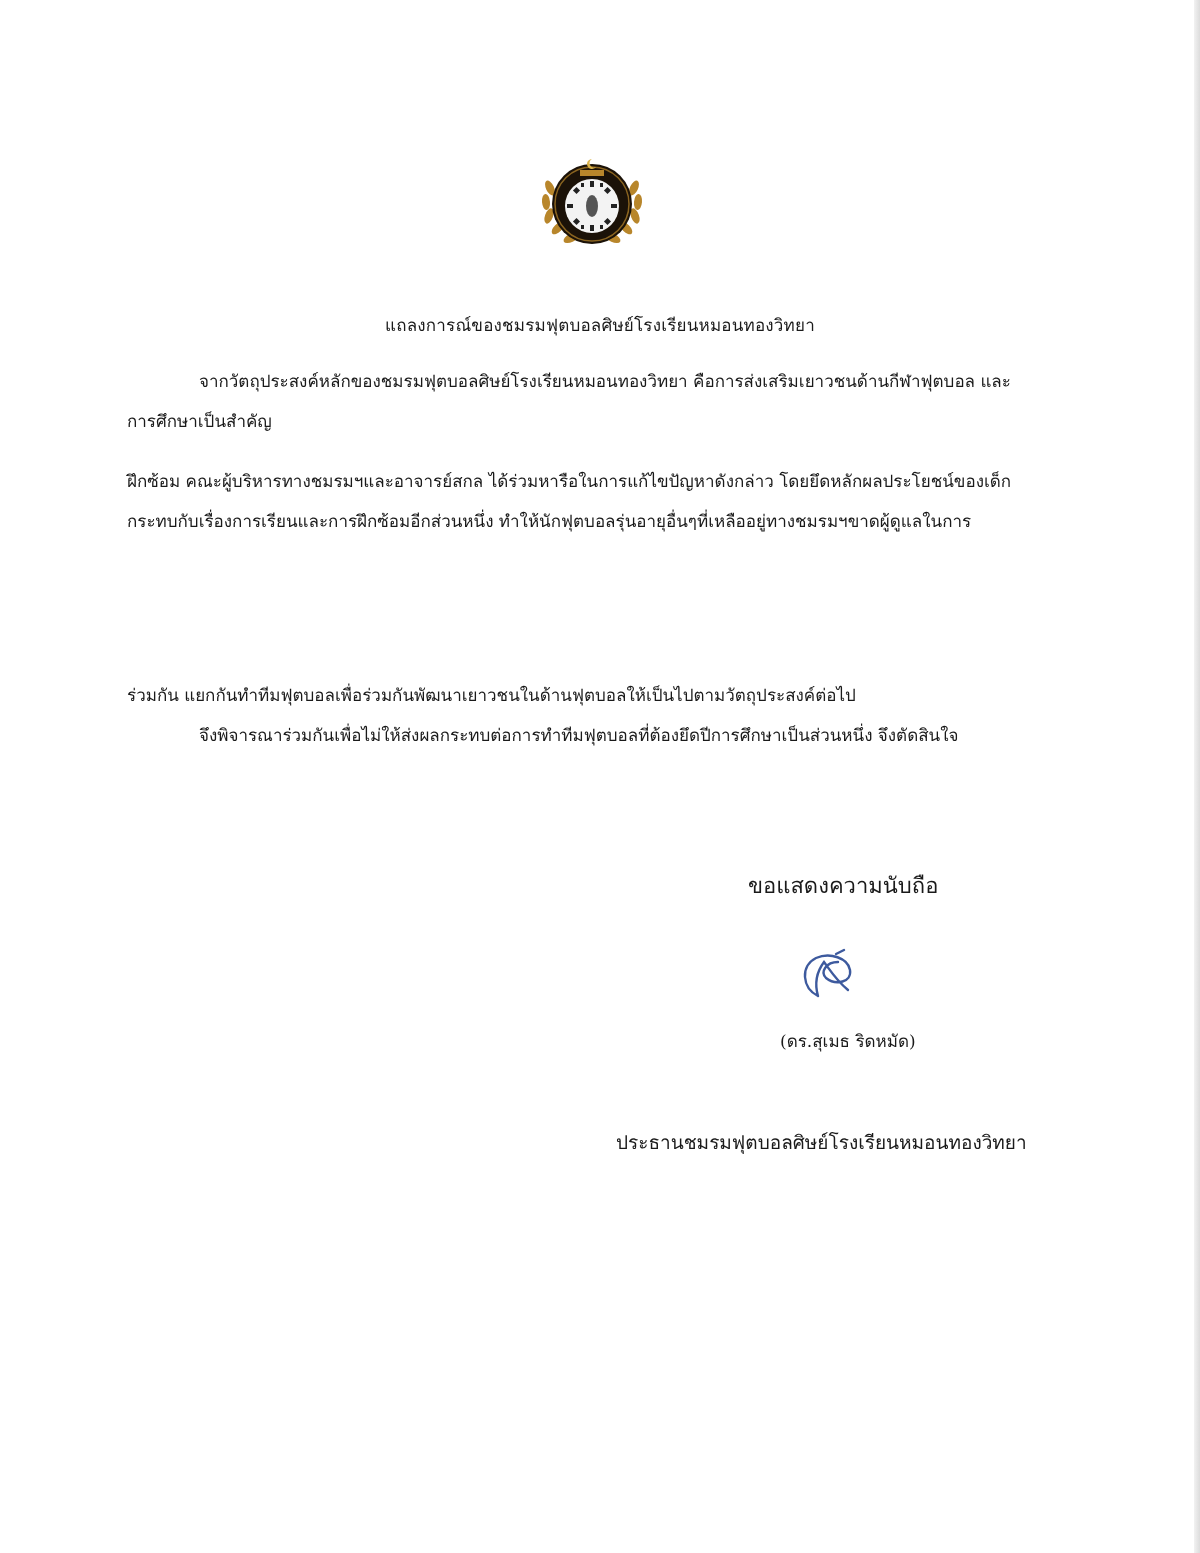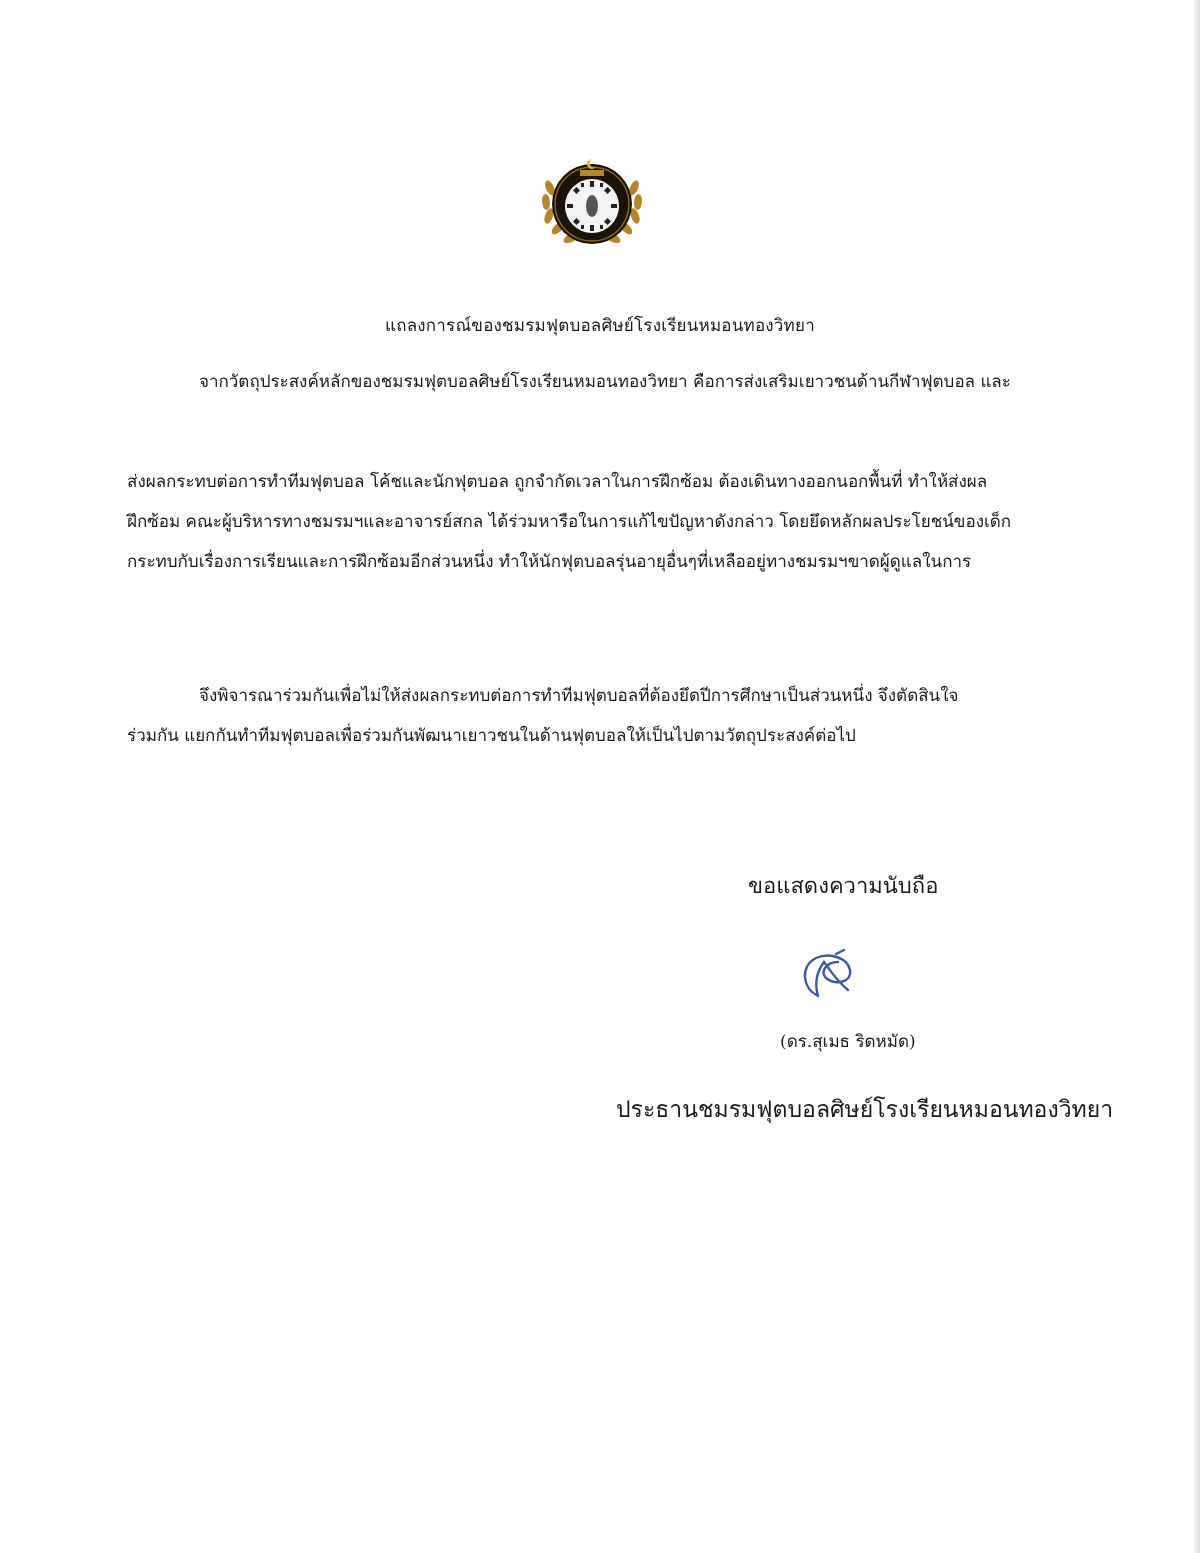"การศึกษาเป็นสำคัญ" span.line { html: none -> <span>การศึกษาเป็นสำคัญ</span> }
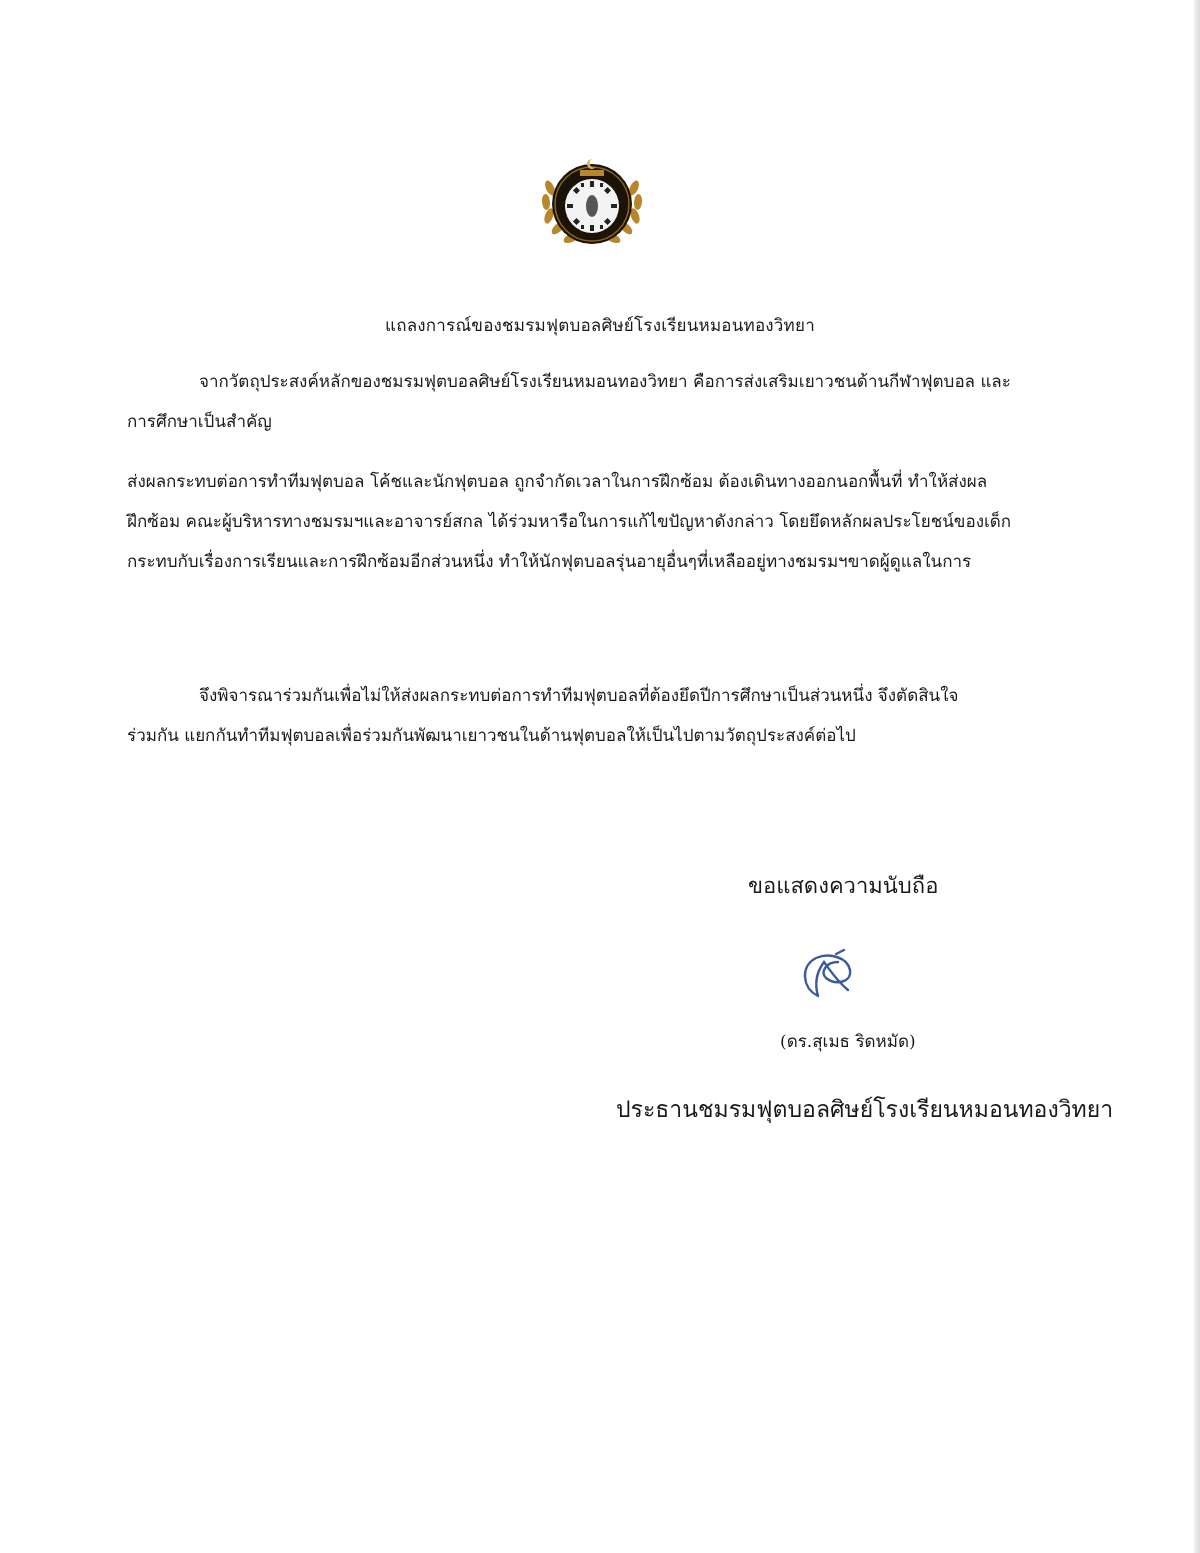"ส่งผลกระทบต่อการทำทีมฟุตบอล" span.line { html: <span>ส่งผลกระทบต่อการทำทีมฟุตบอล โค้ชและนักฟุตบอล ถูกจำกัดเวลาในการฝึกซ้อม ต้องเดินทางออกนอกพื้นที่ ทำให้ส่งผล</span> -> none }
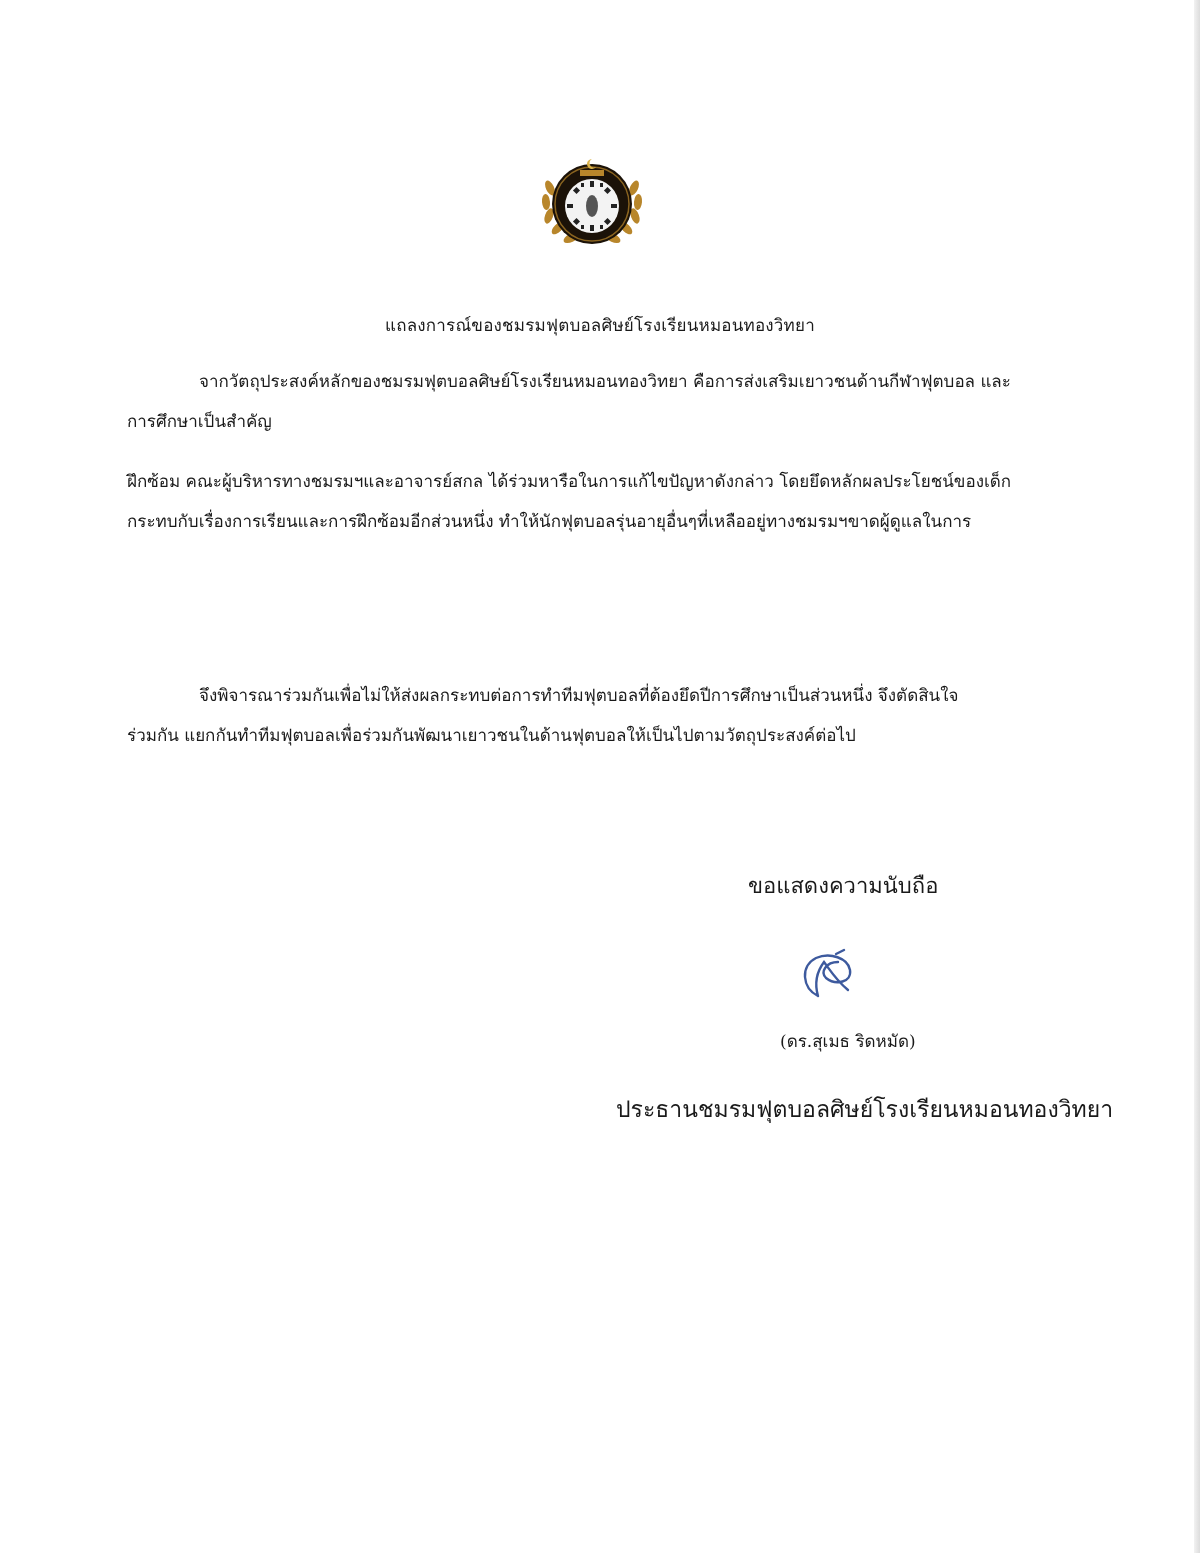"จึงพิจารณาร่วมกันเพื่อไม่ให้ส่งผลกระทบต่" span.line { order: before "ร่วมกัน" -> after "ร่วมกัน" }
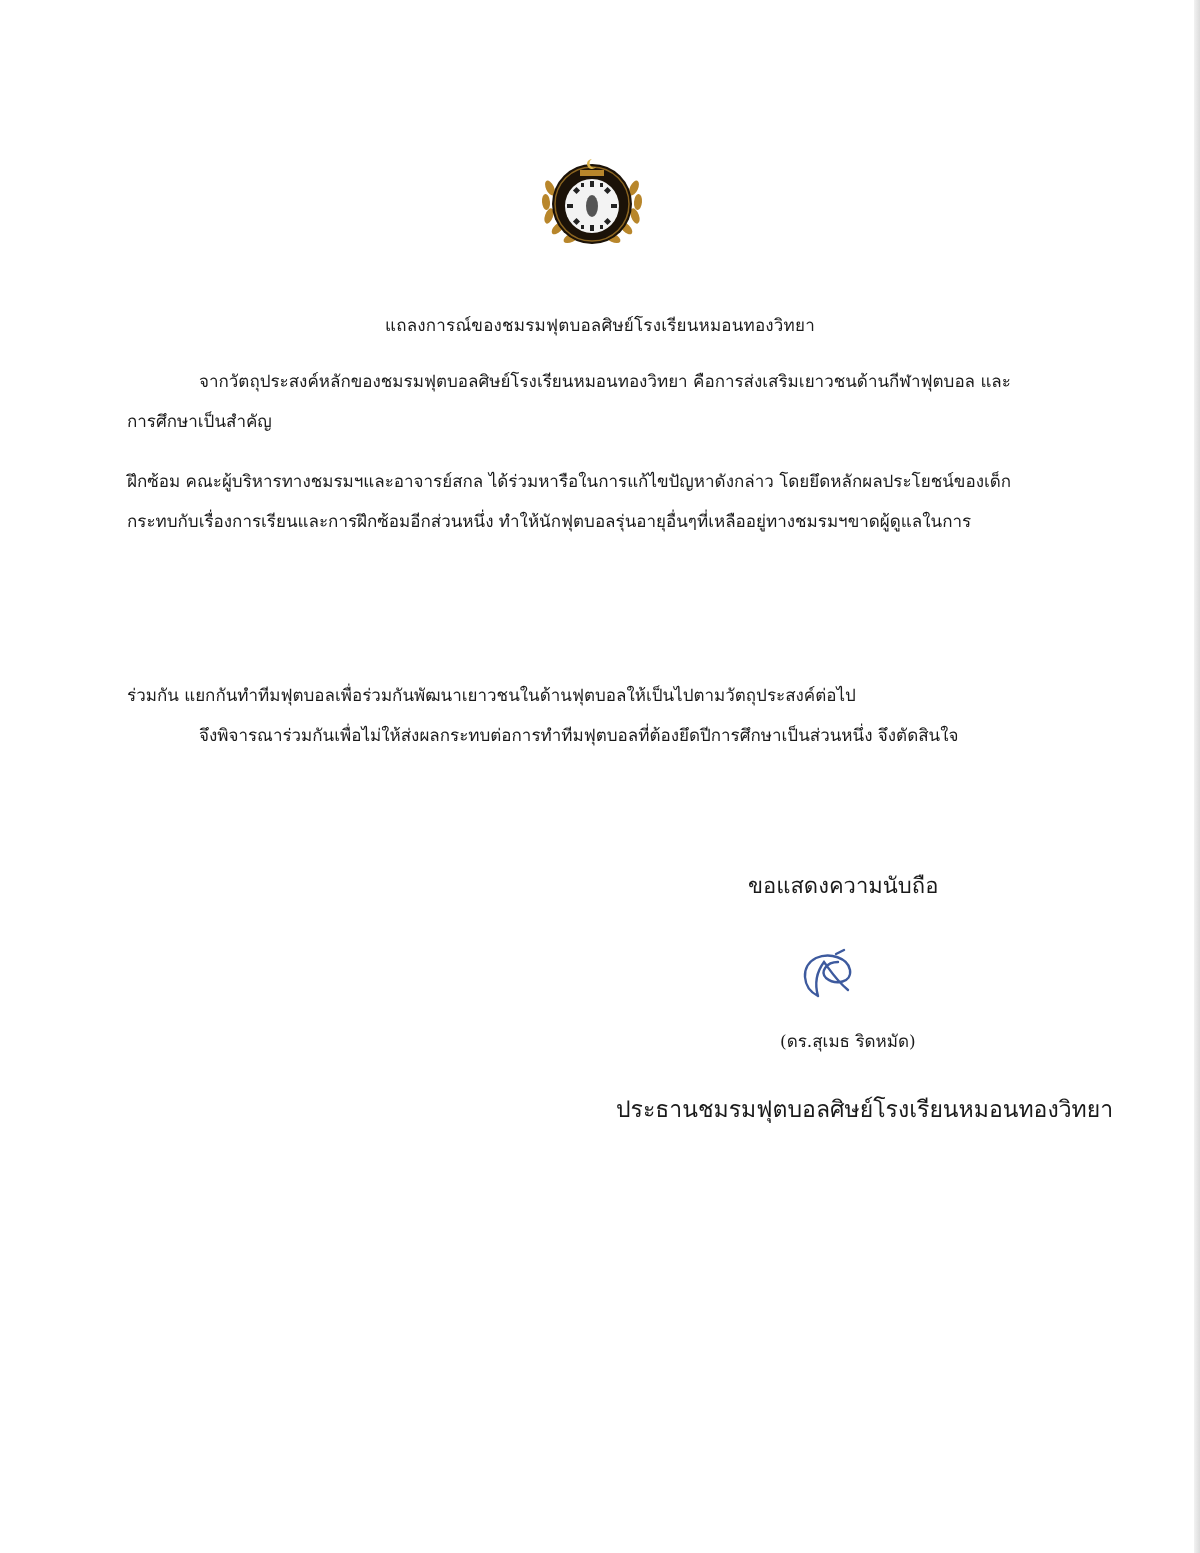"ประธานชมรมฟุตบอลศิษย์โรงเรียนหมอนทองวิทย" .signer-title { font-size: 23px -> 19px; top: 1091px -> 1127px }
